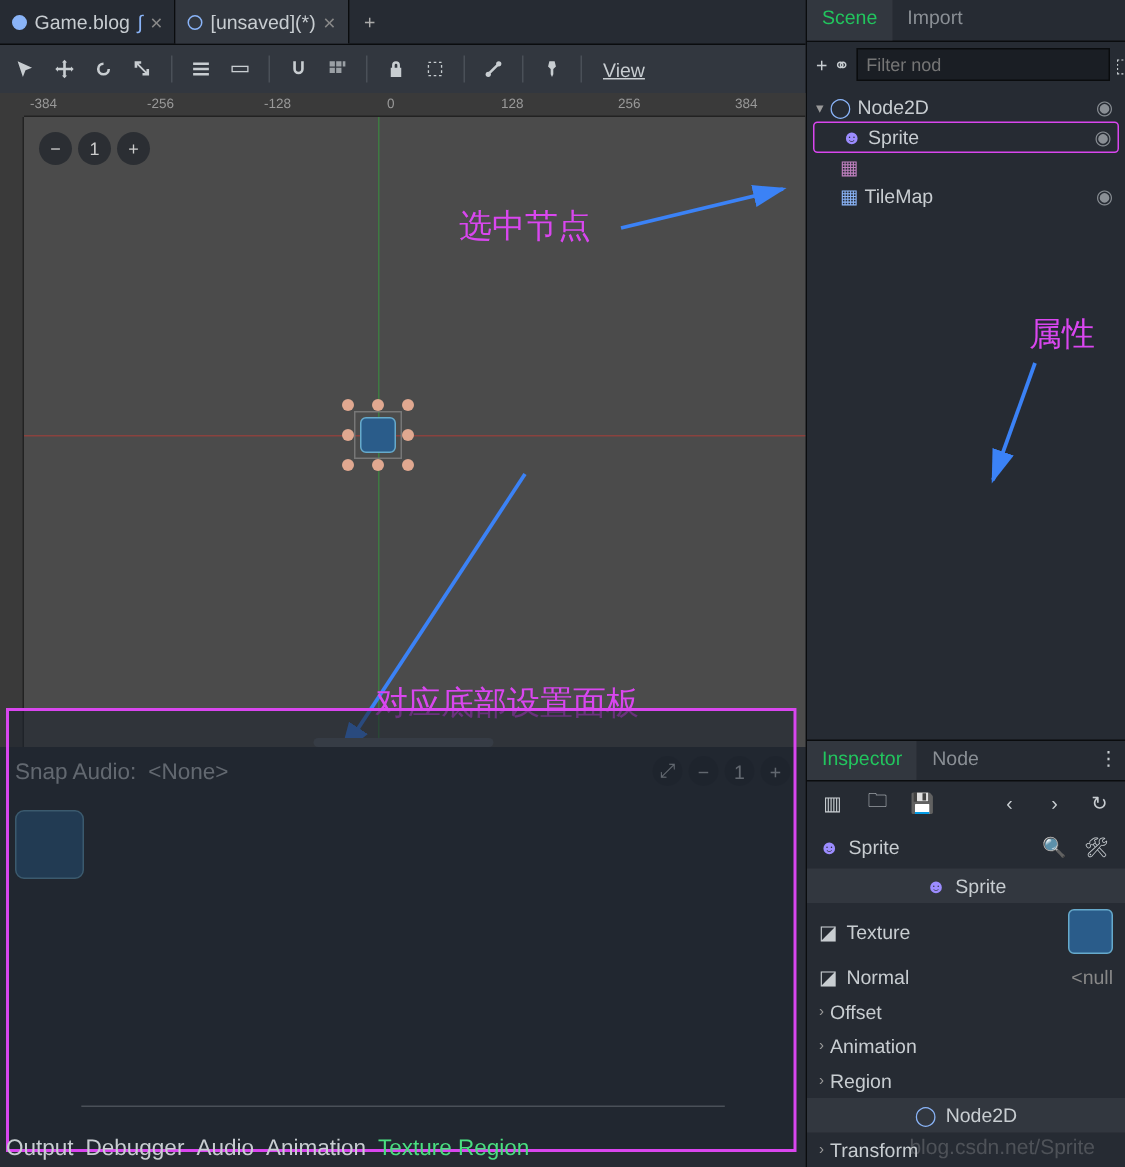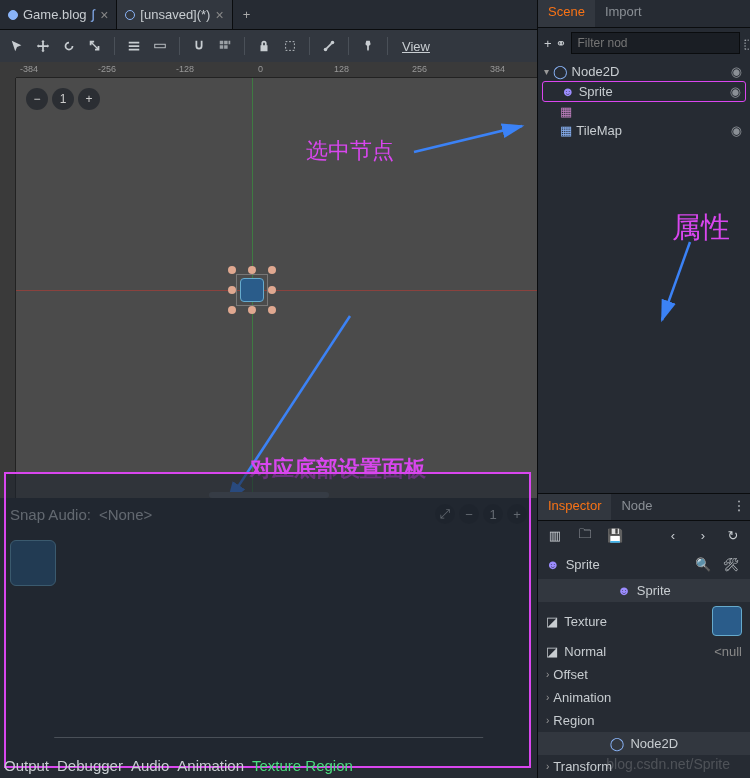"Scene" .rtab.active { color: #f97316 -> #22c55e }
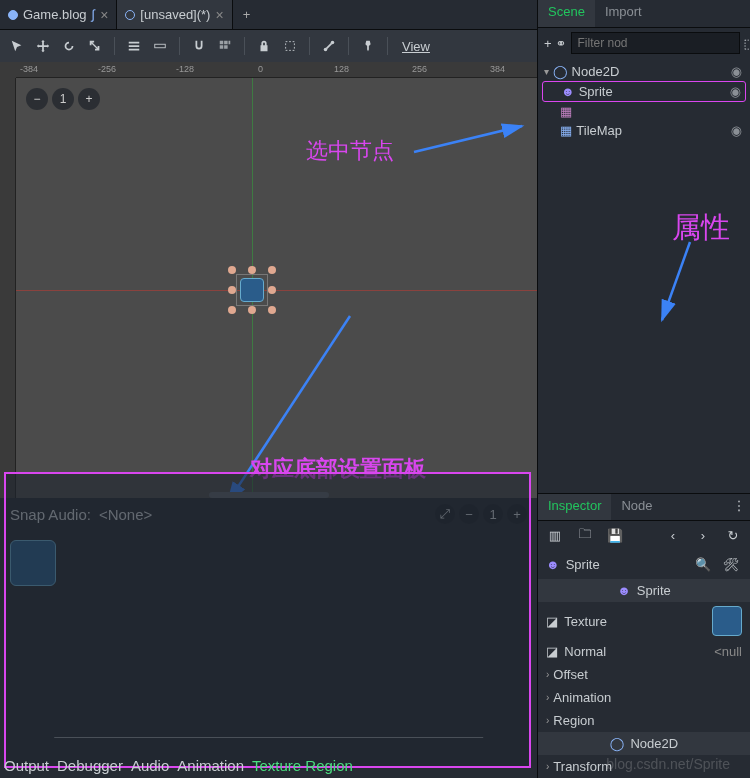"属性" div.annot { font-size: 29px -> 22px }
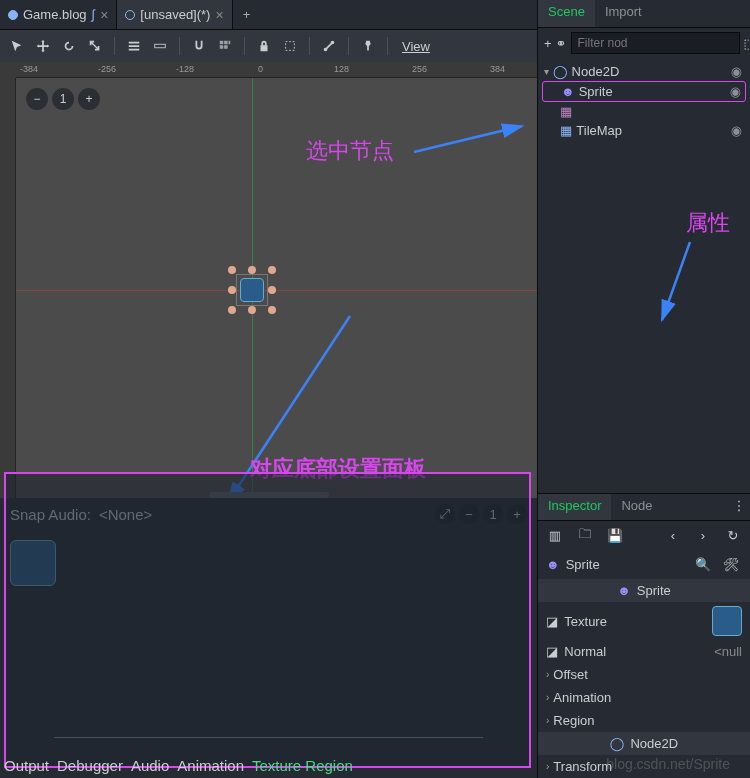"对应底部设置面板" div.annot { font-weight: bold -> none }
